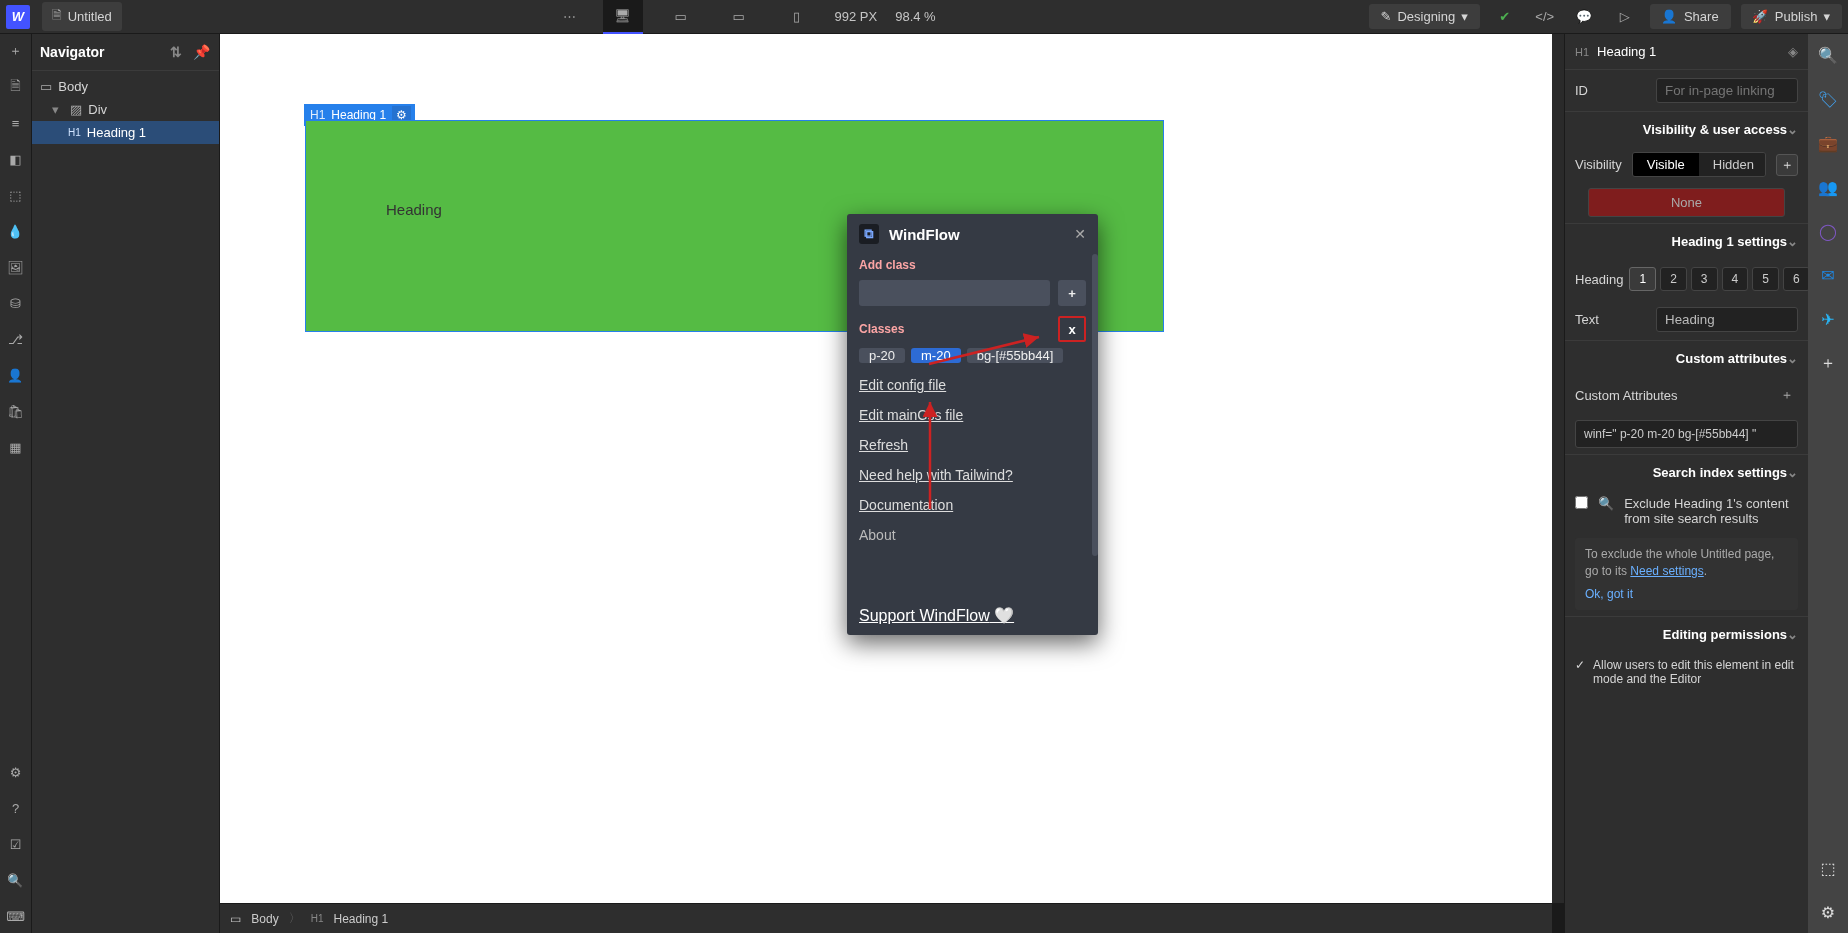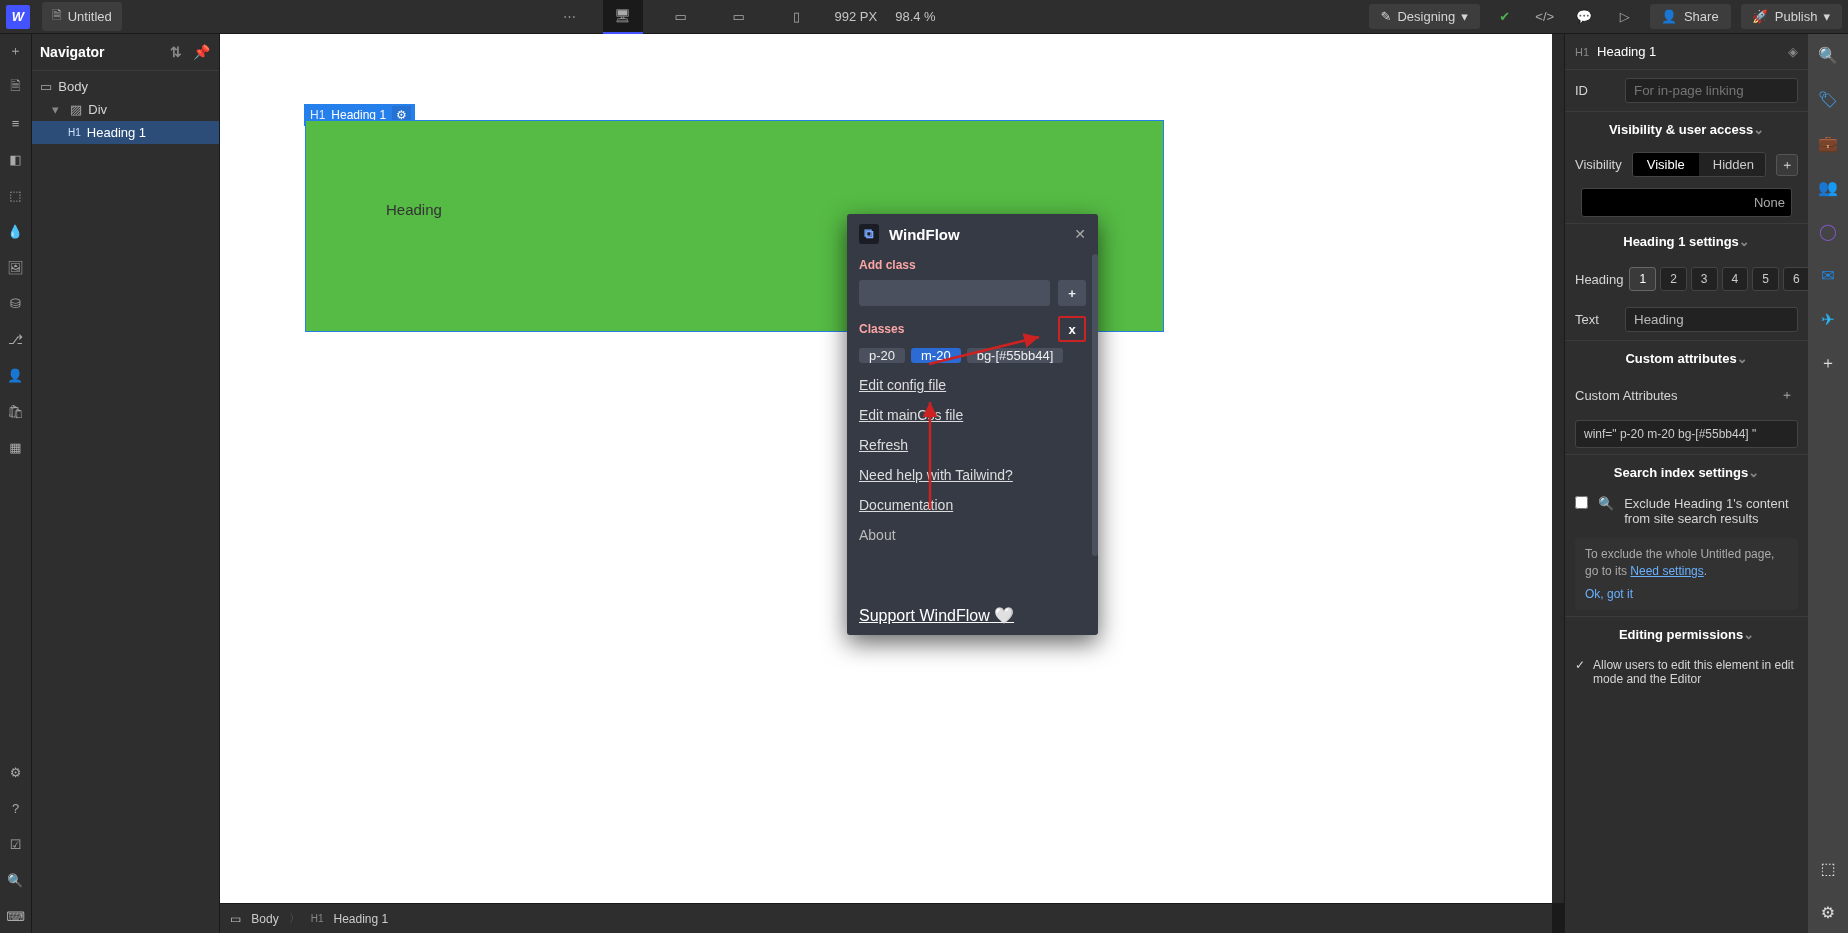"For in-page linking" .rp-input { width: 173px -> 142px }
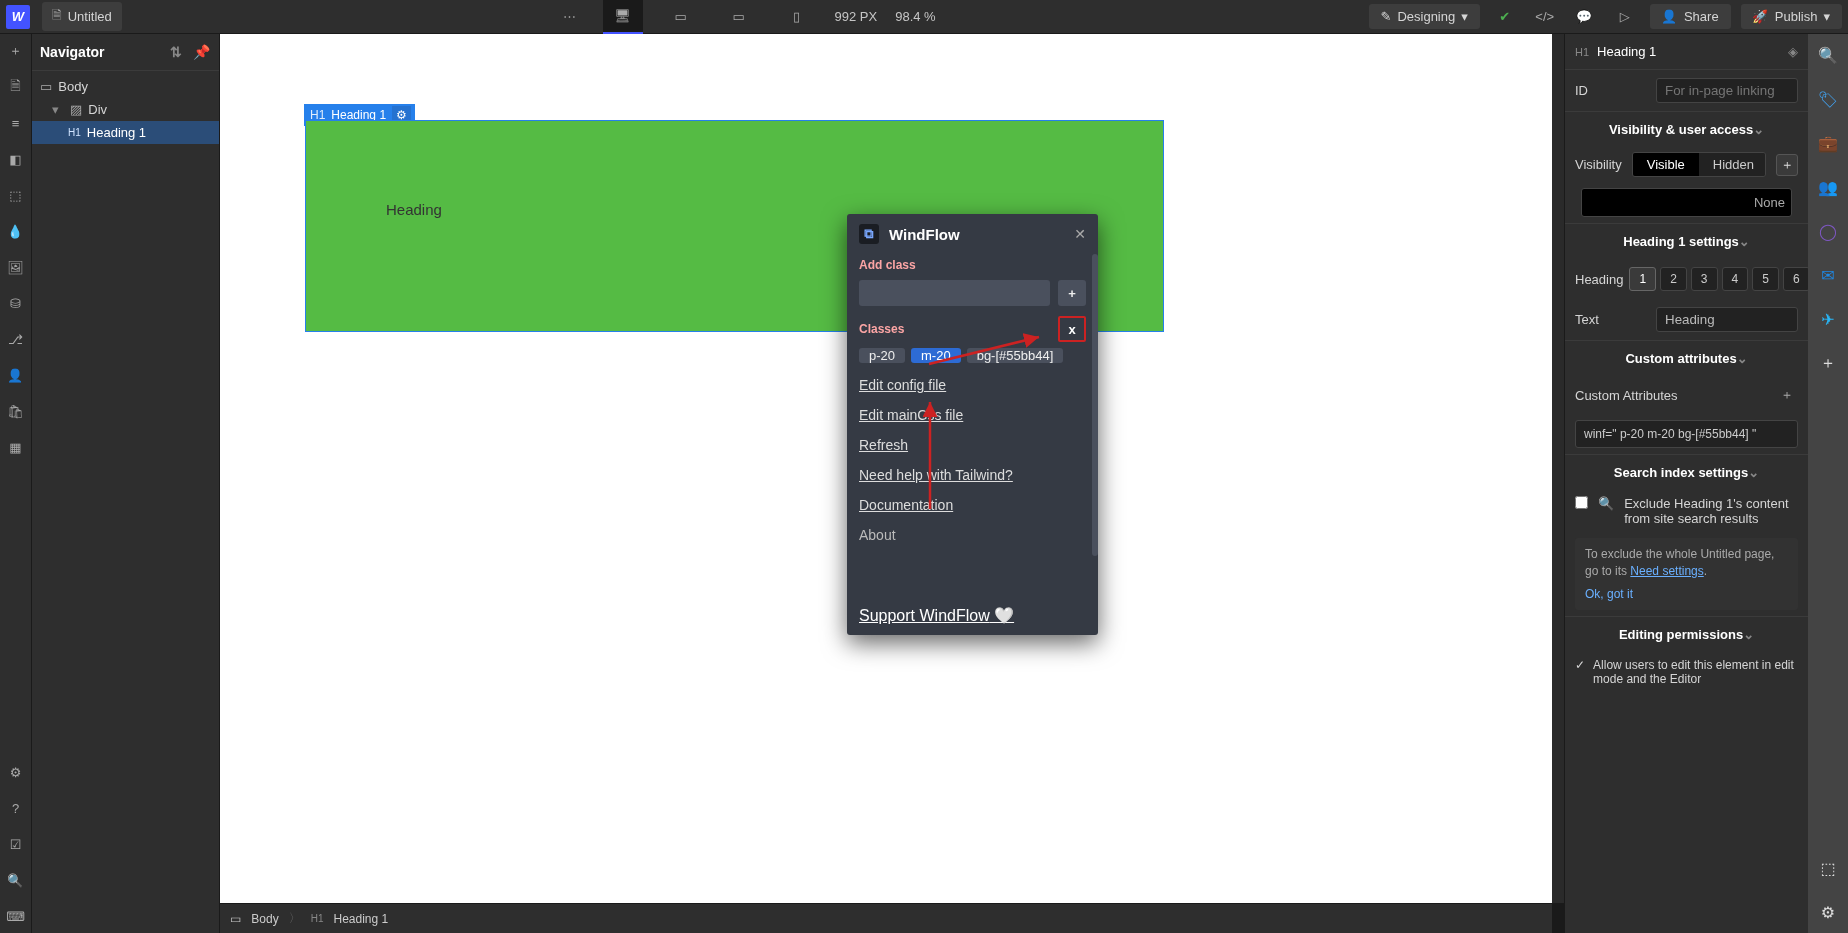"Visibility & user access" .rp-sec-head { justify-content: center -> flex-end }
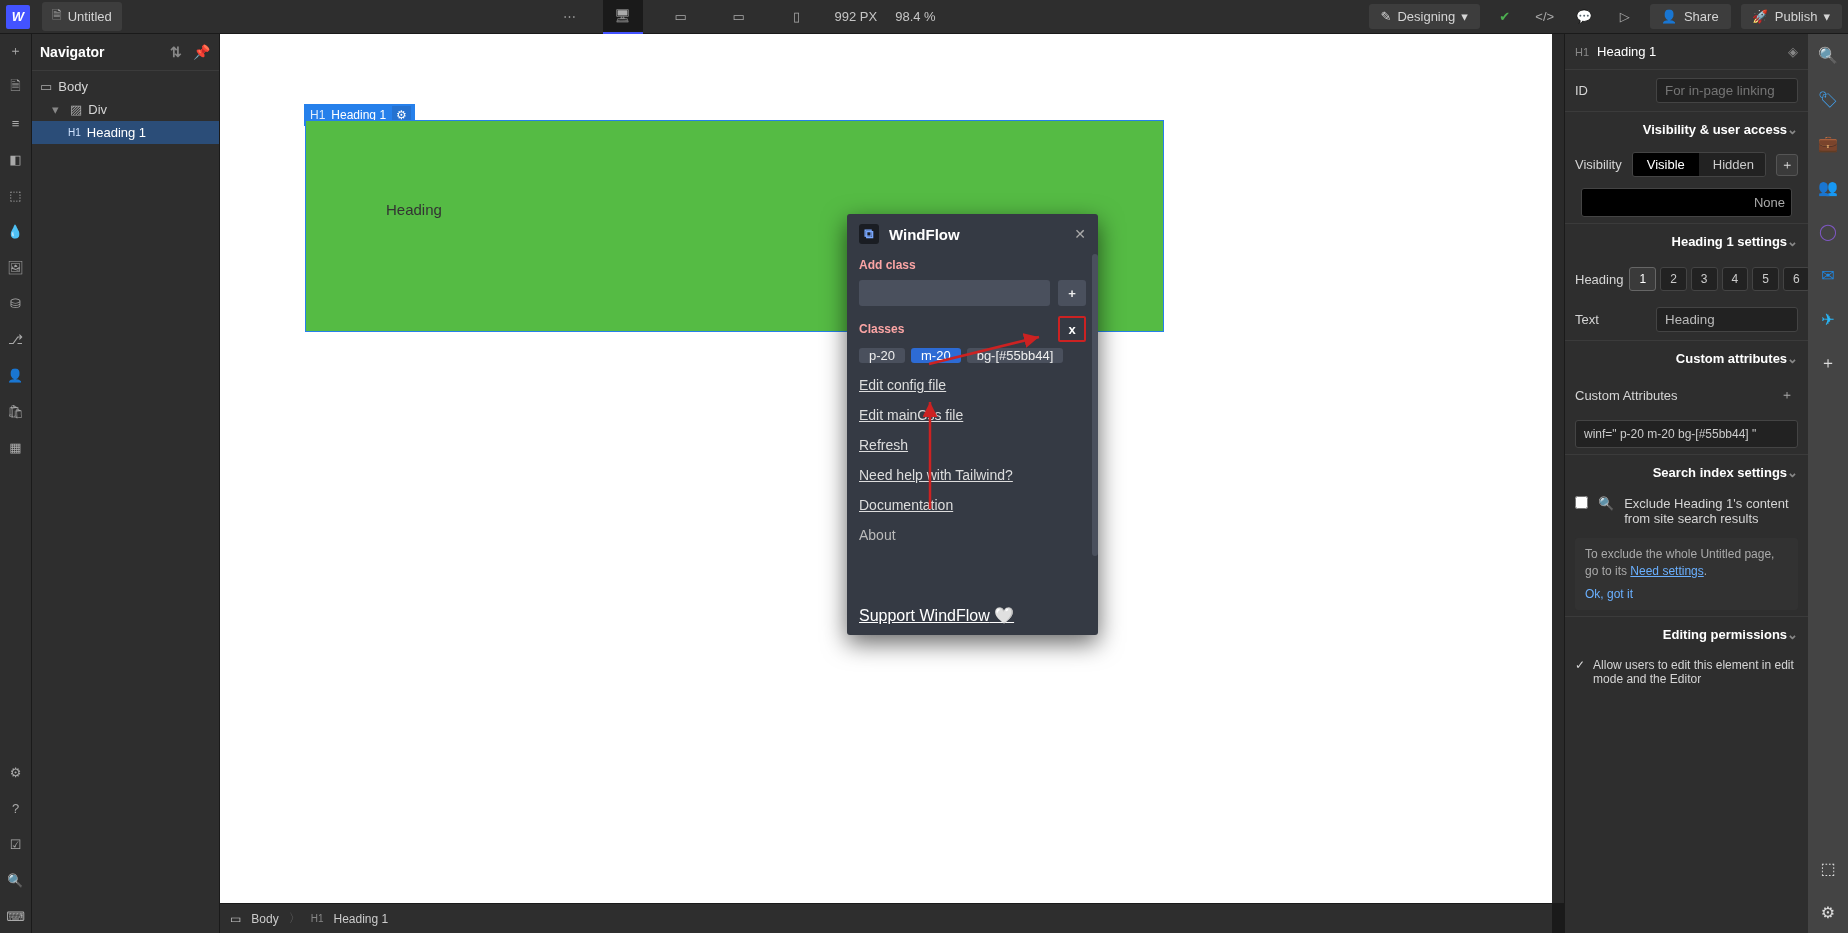"None" .none-row { background: #000000 -> #7f1d1d; margin: 6px 16px -> 6px 23px; text-align: right -> center }
